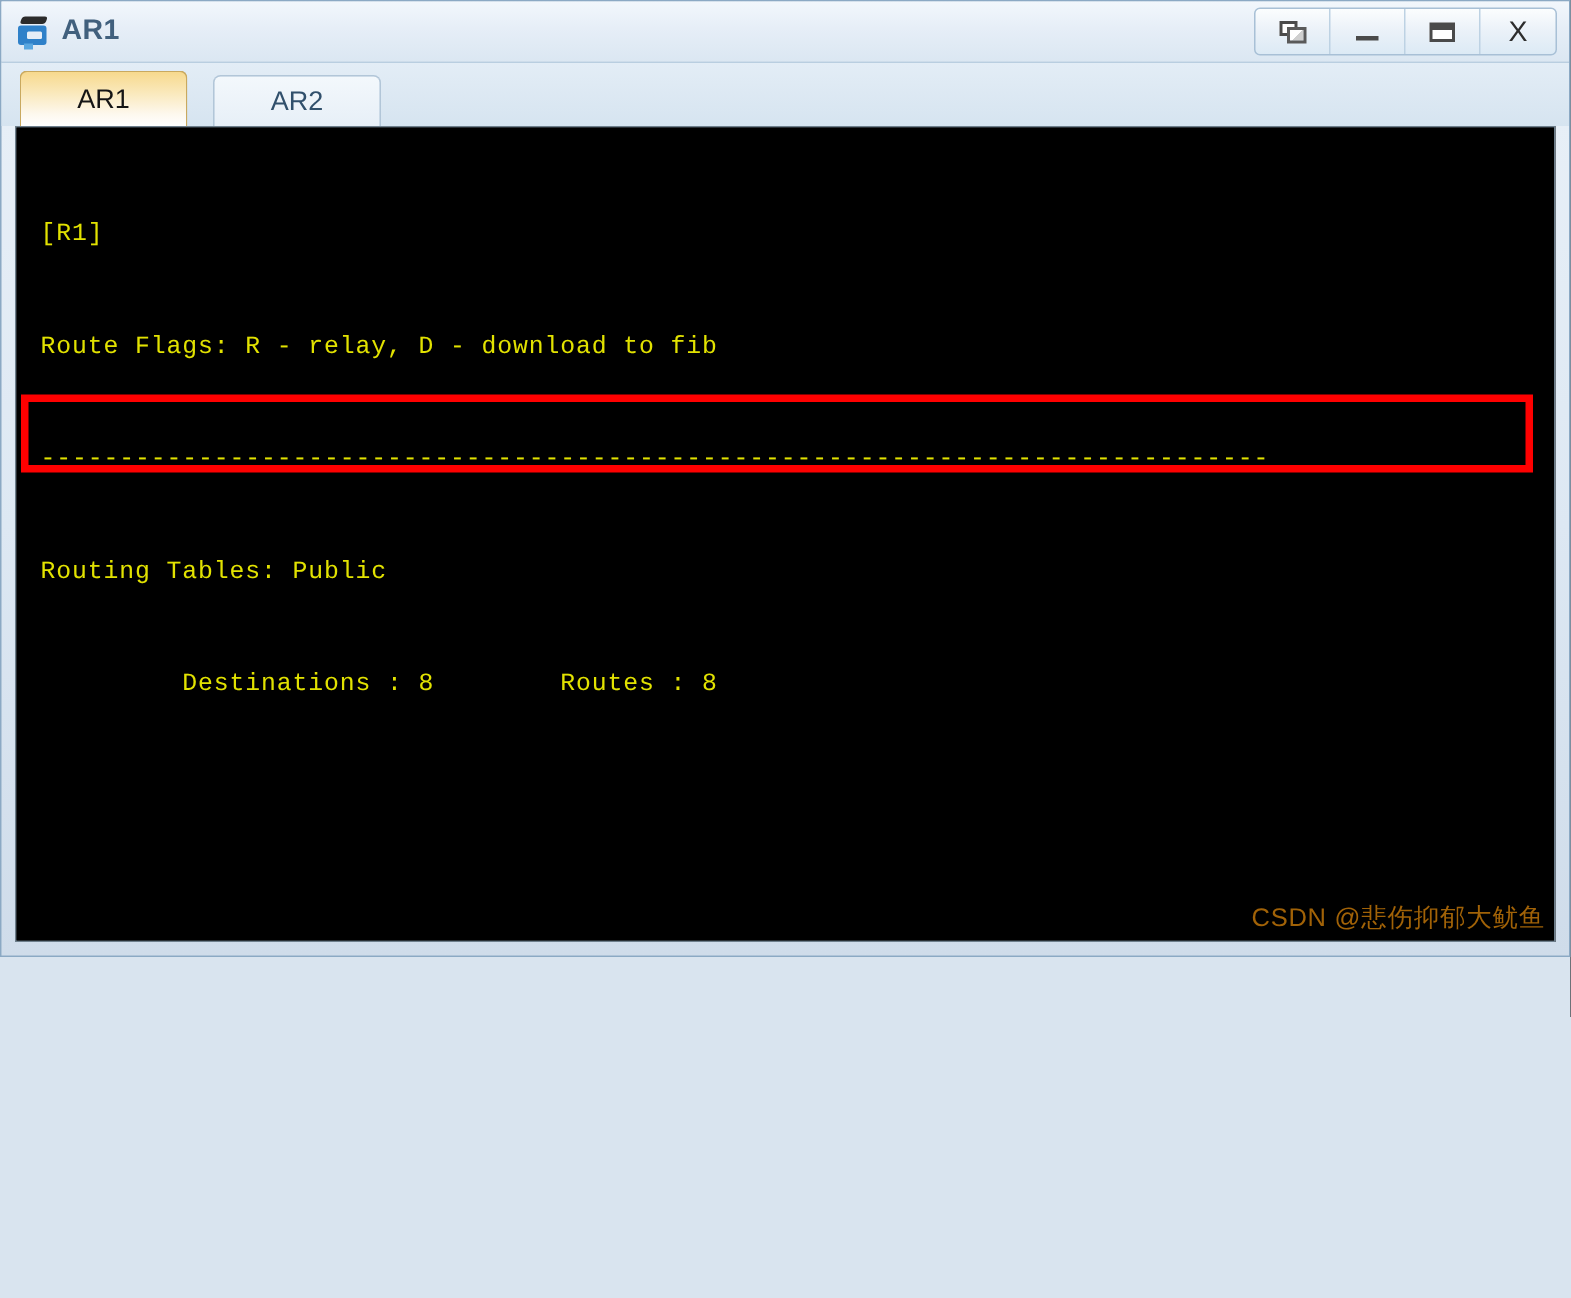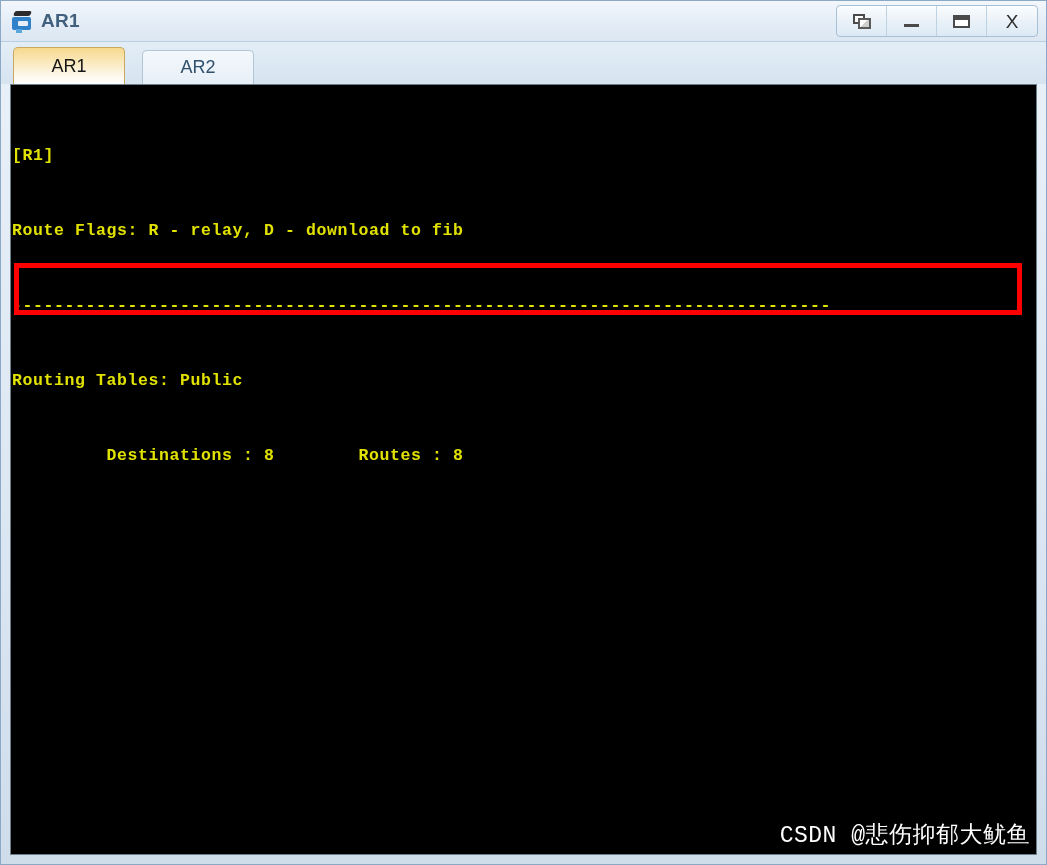"AR1" #app-window { height: 865px -> 638px }
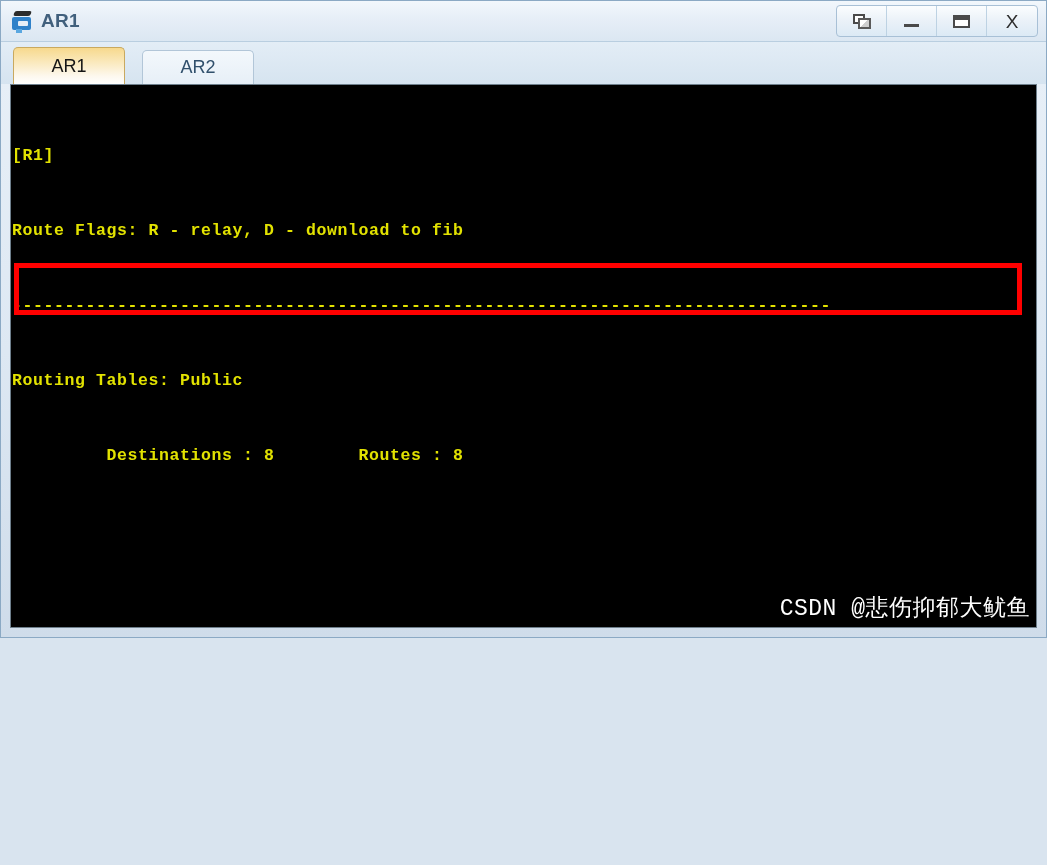"[R1]" #terminal { font-weight: bold -> normal; padding: 8px 0 0 1px -> 8px 0 0 16px }
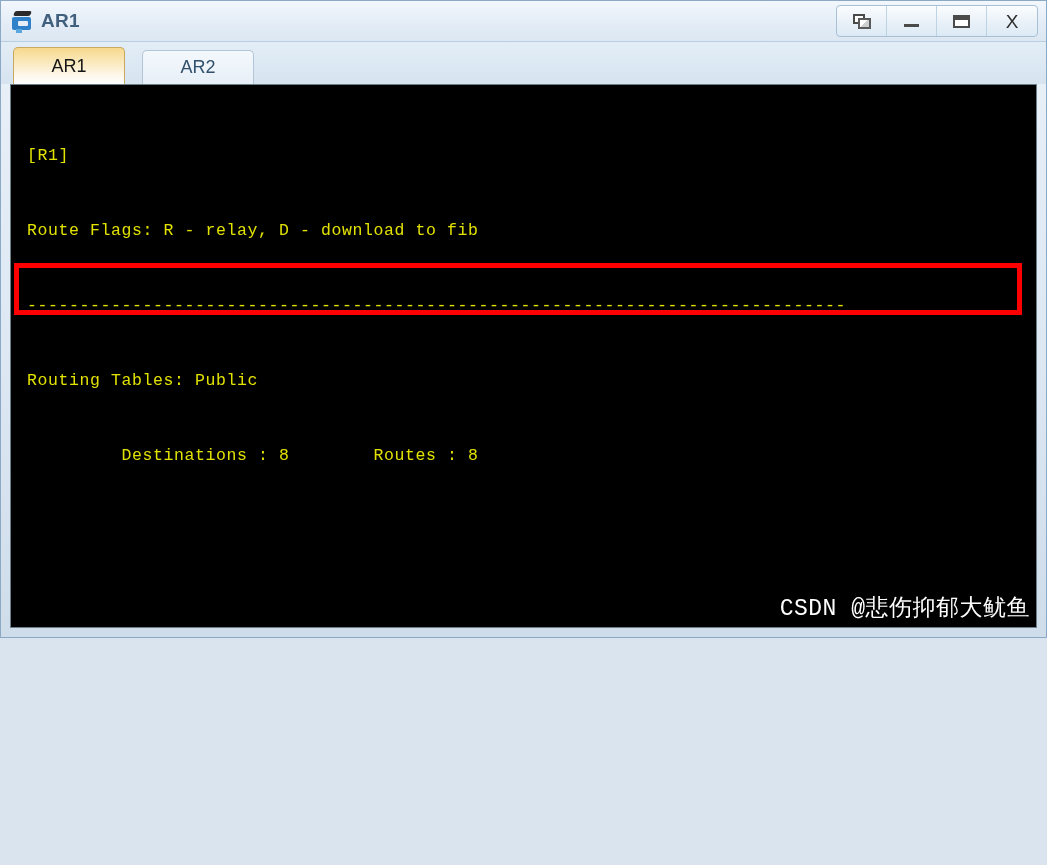"CSDN @悲伤抑郁大鱿鱼" #watermark { color: #ffffff -> #a16207; font-family: Liberation Mono, monospace -> Liberation Sans, sans-serif; font-size: 23px -> 17px }
